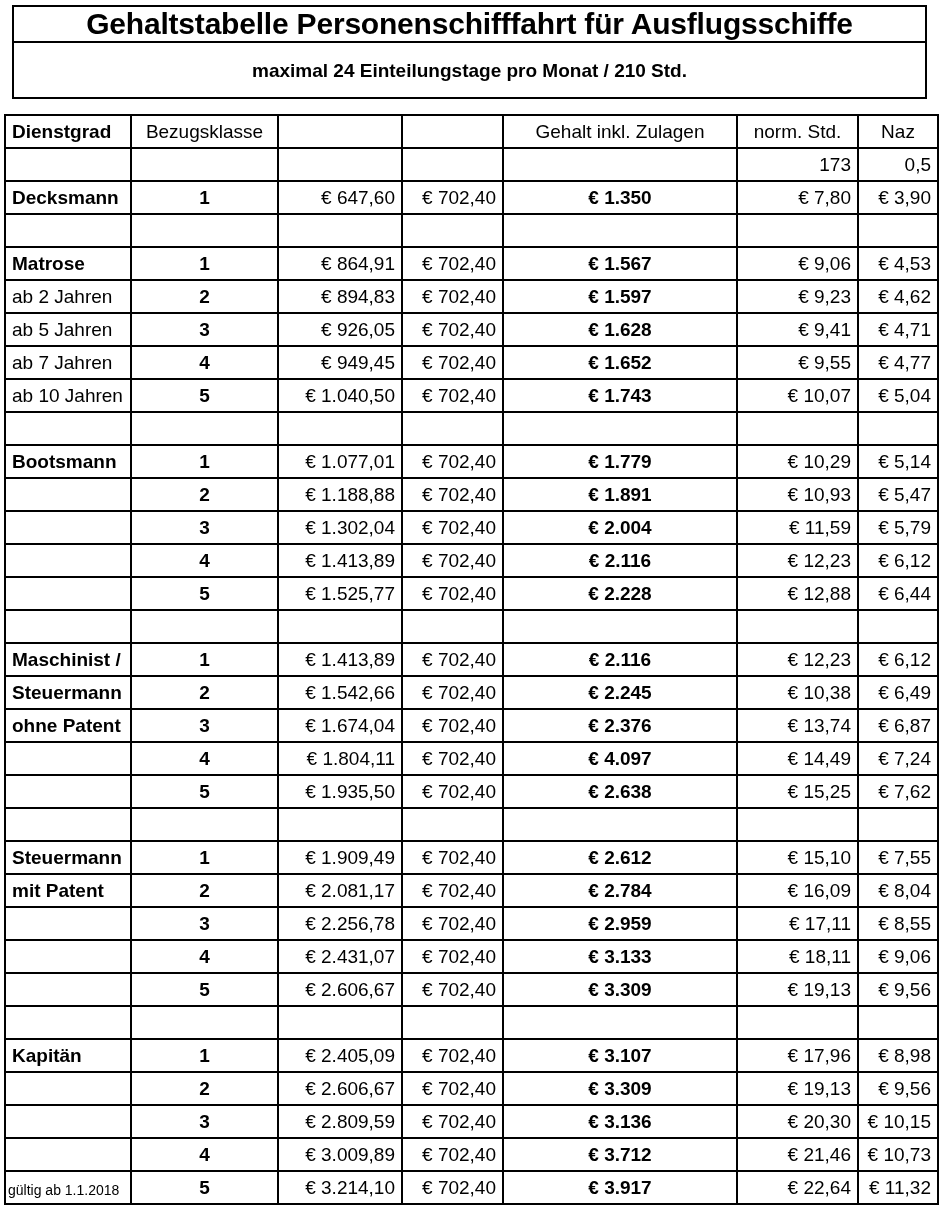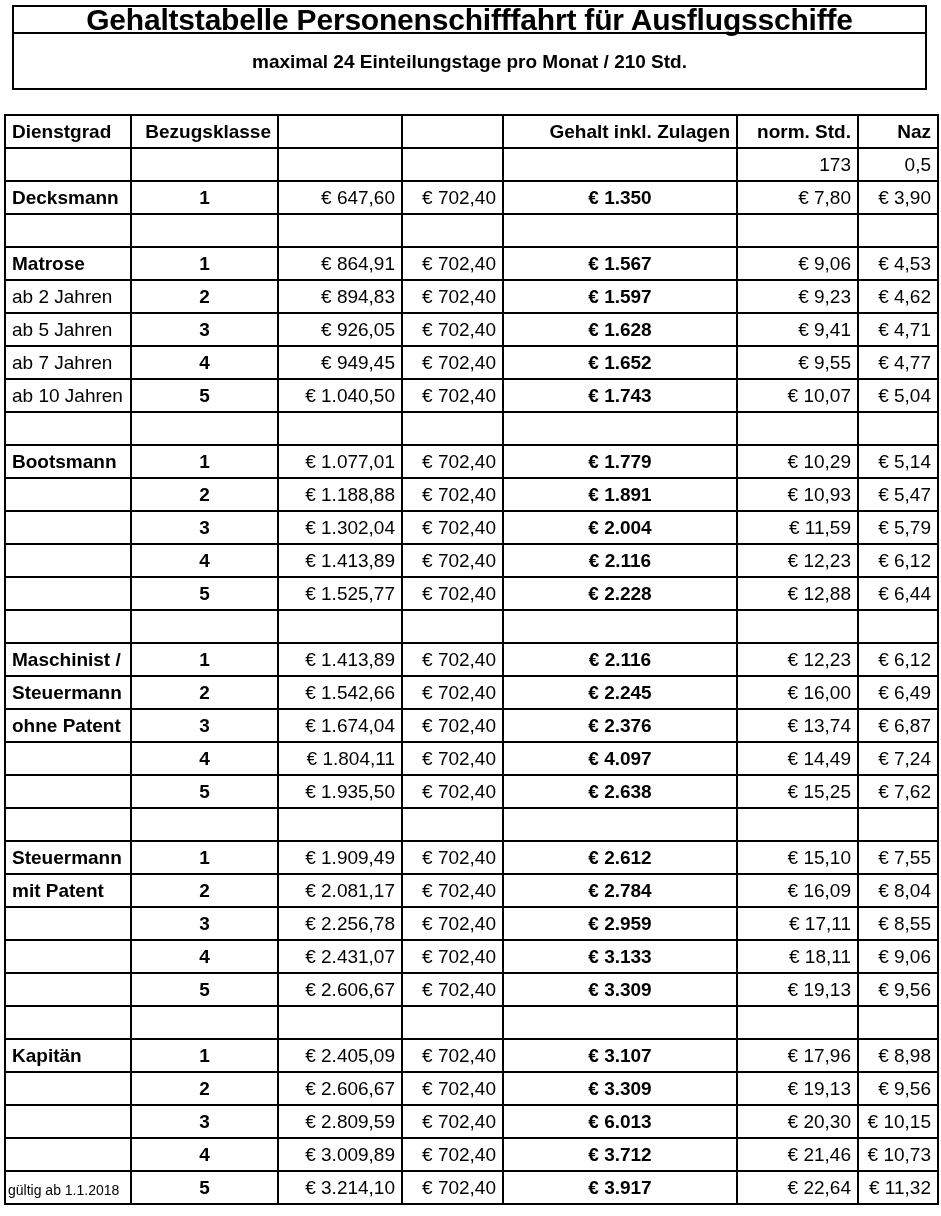"Gehaltstabelle Personenschifffahrt für" .title-box { height: 29px -> 38px }
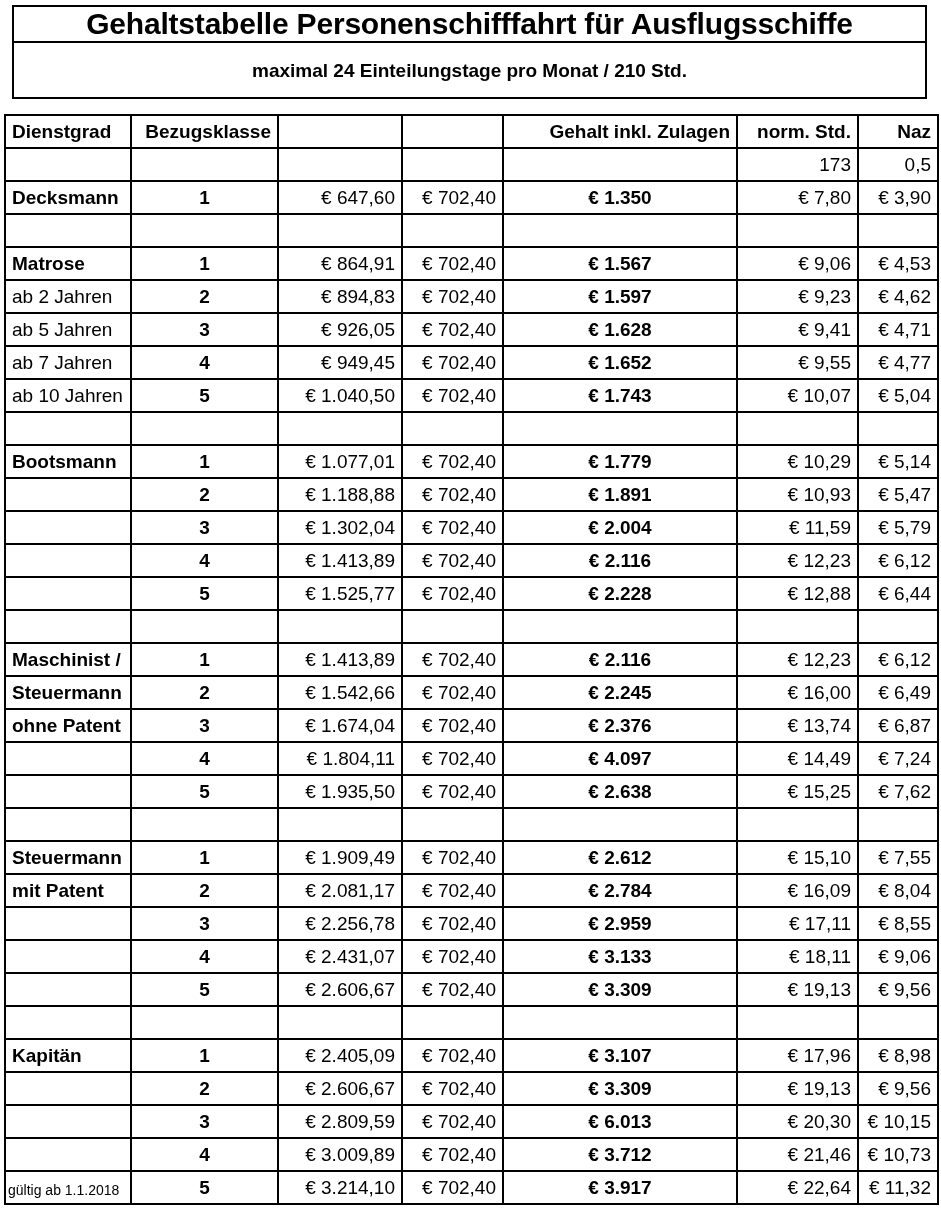"Bezugsklasse" .hdr { font-weight: bold -> normal; text-align: right -> center }
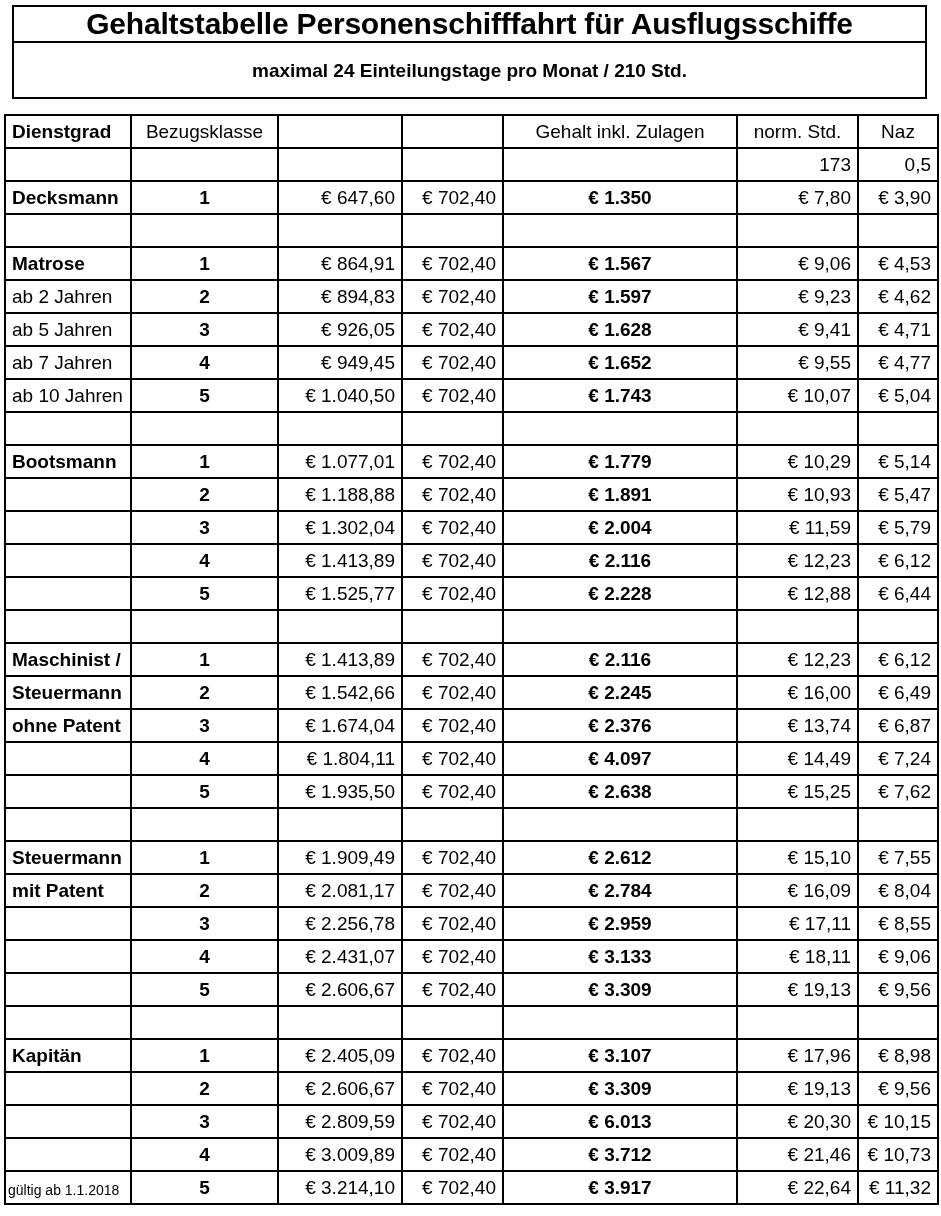"€ 16,00" td.num-right { text: 16,00 -> 10,38 }
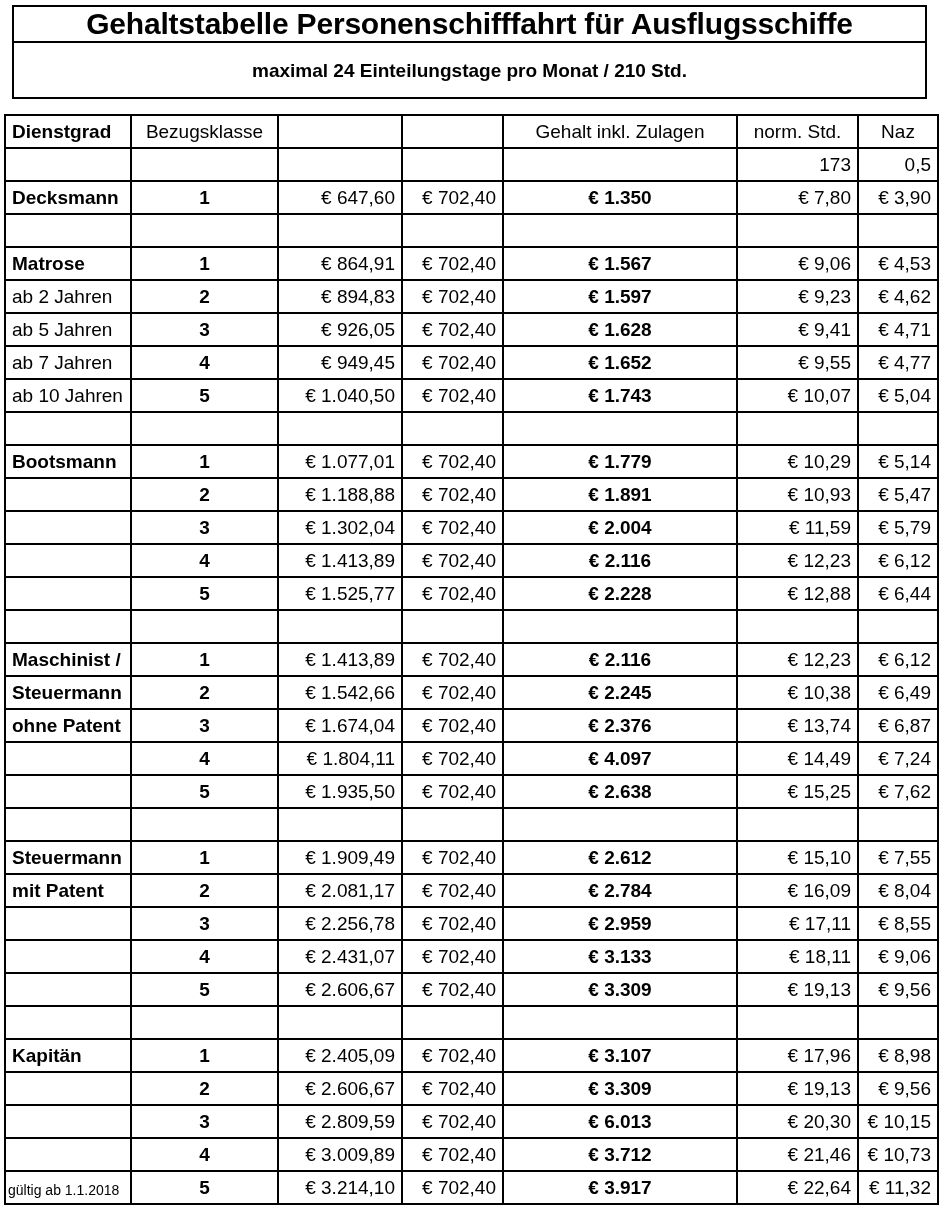"€ 6.013" td.total-cell { text: 6.013 -> 3.136 }
